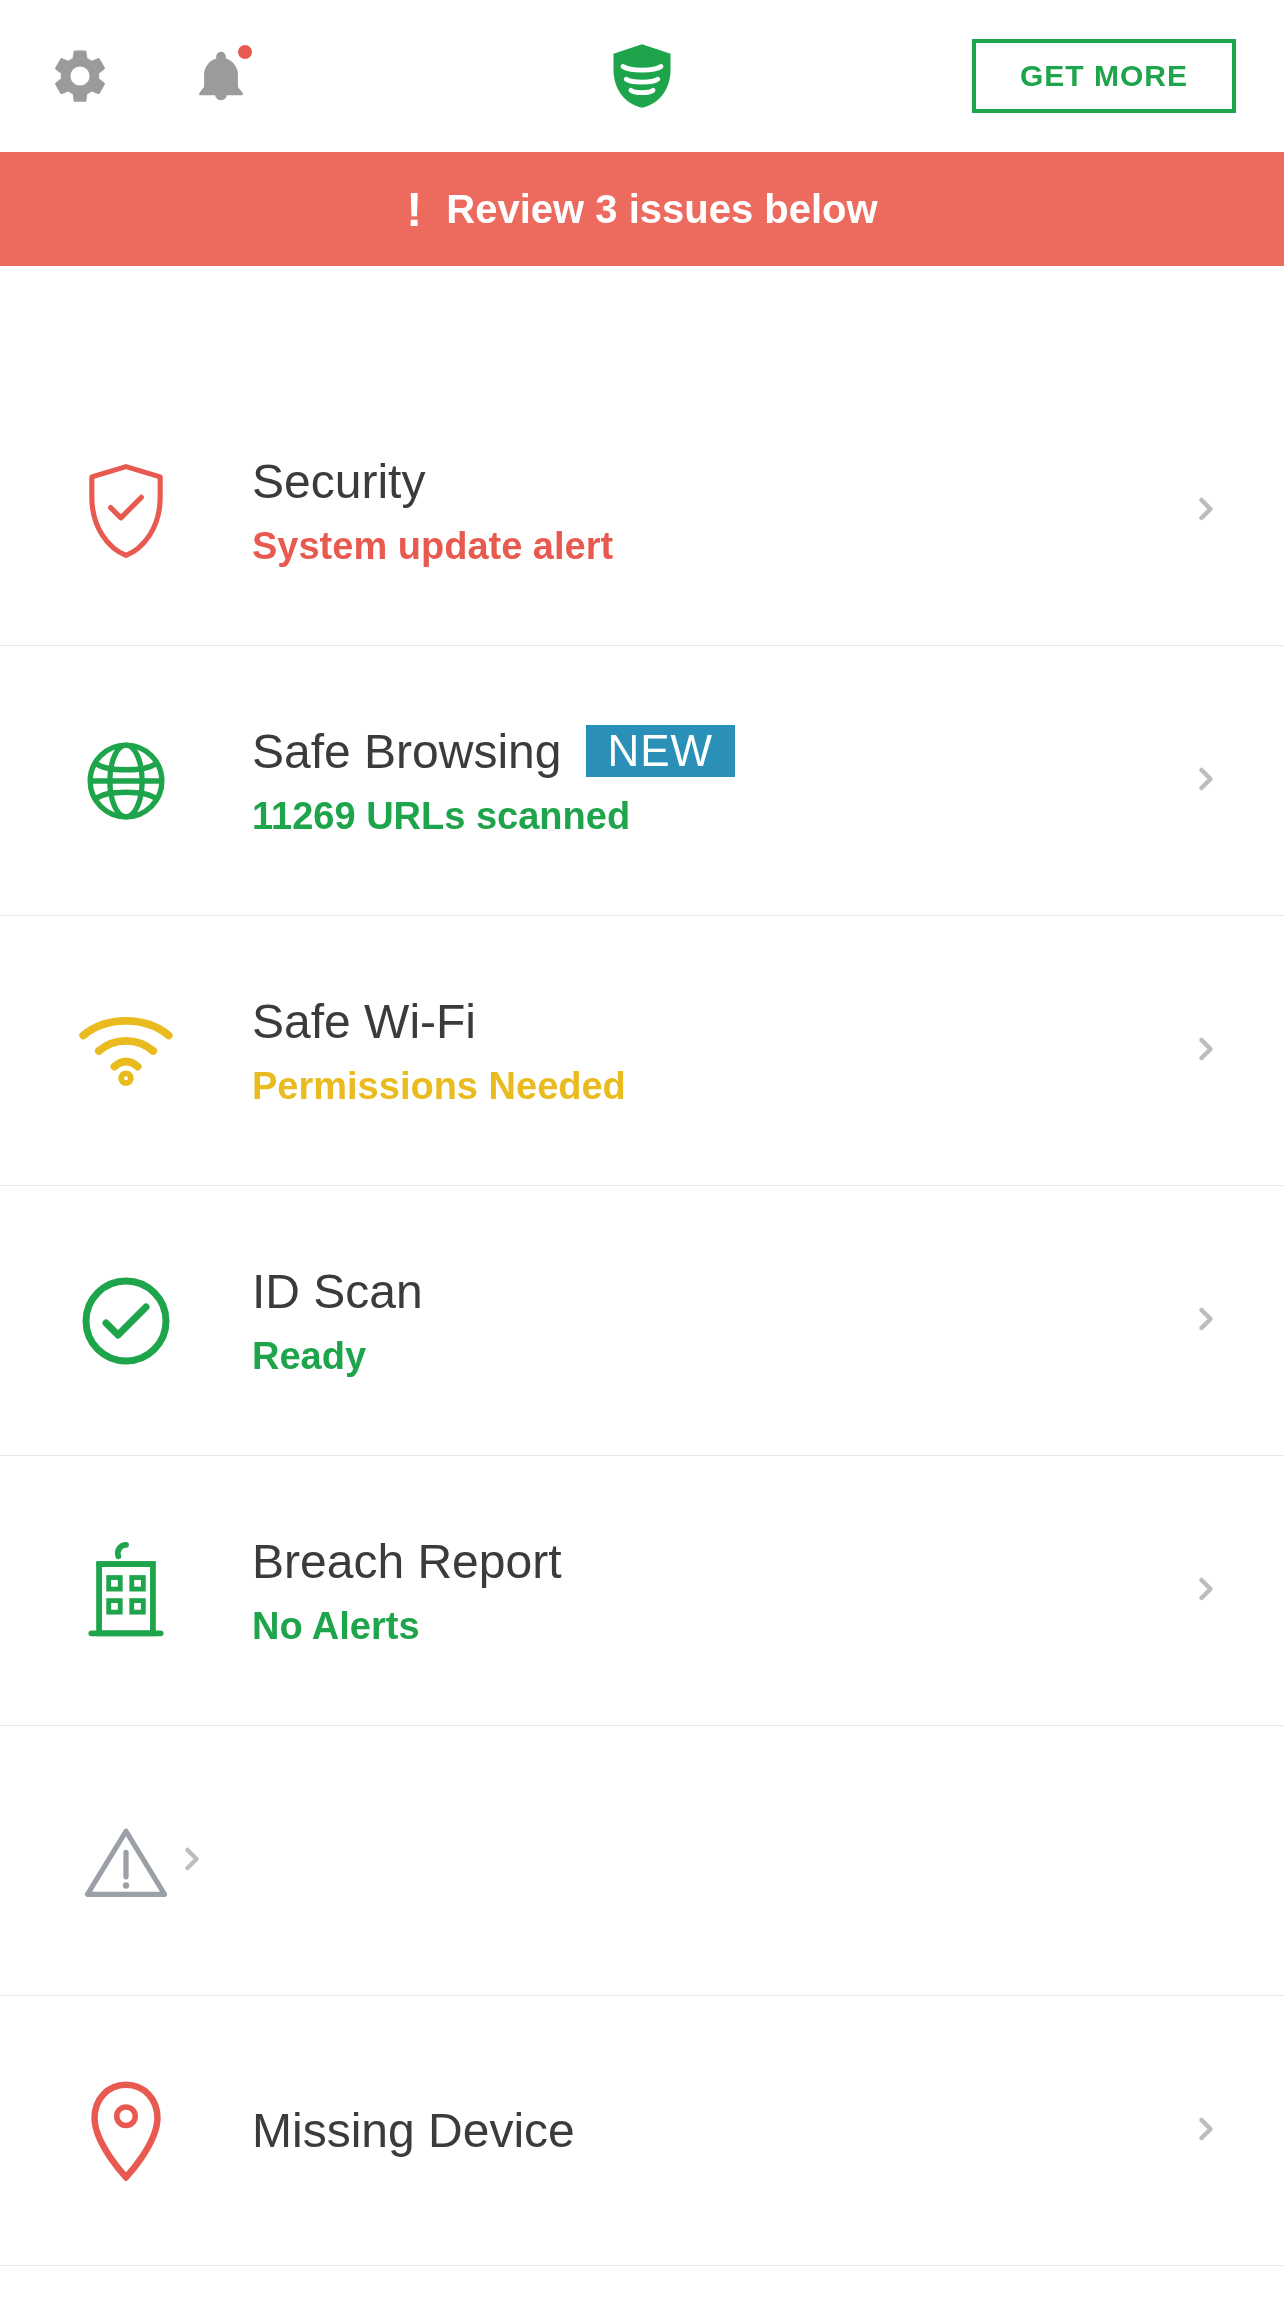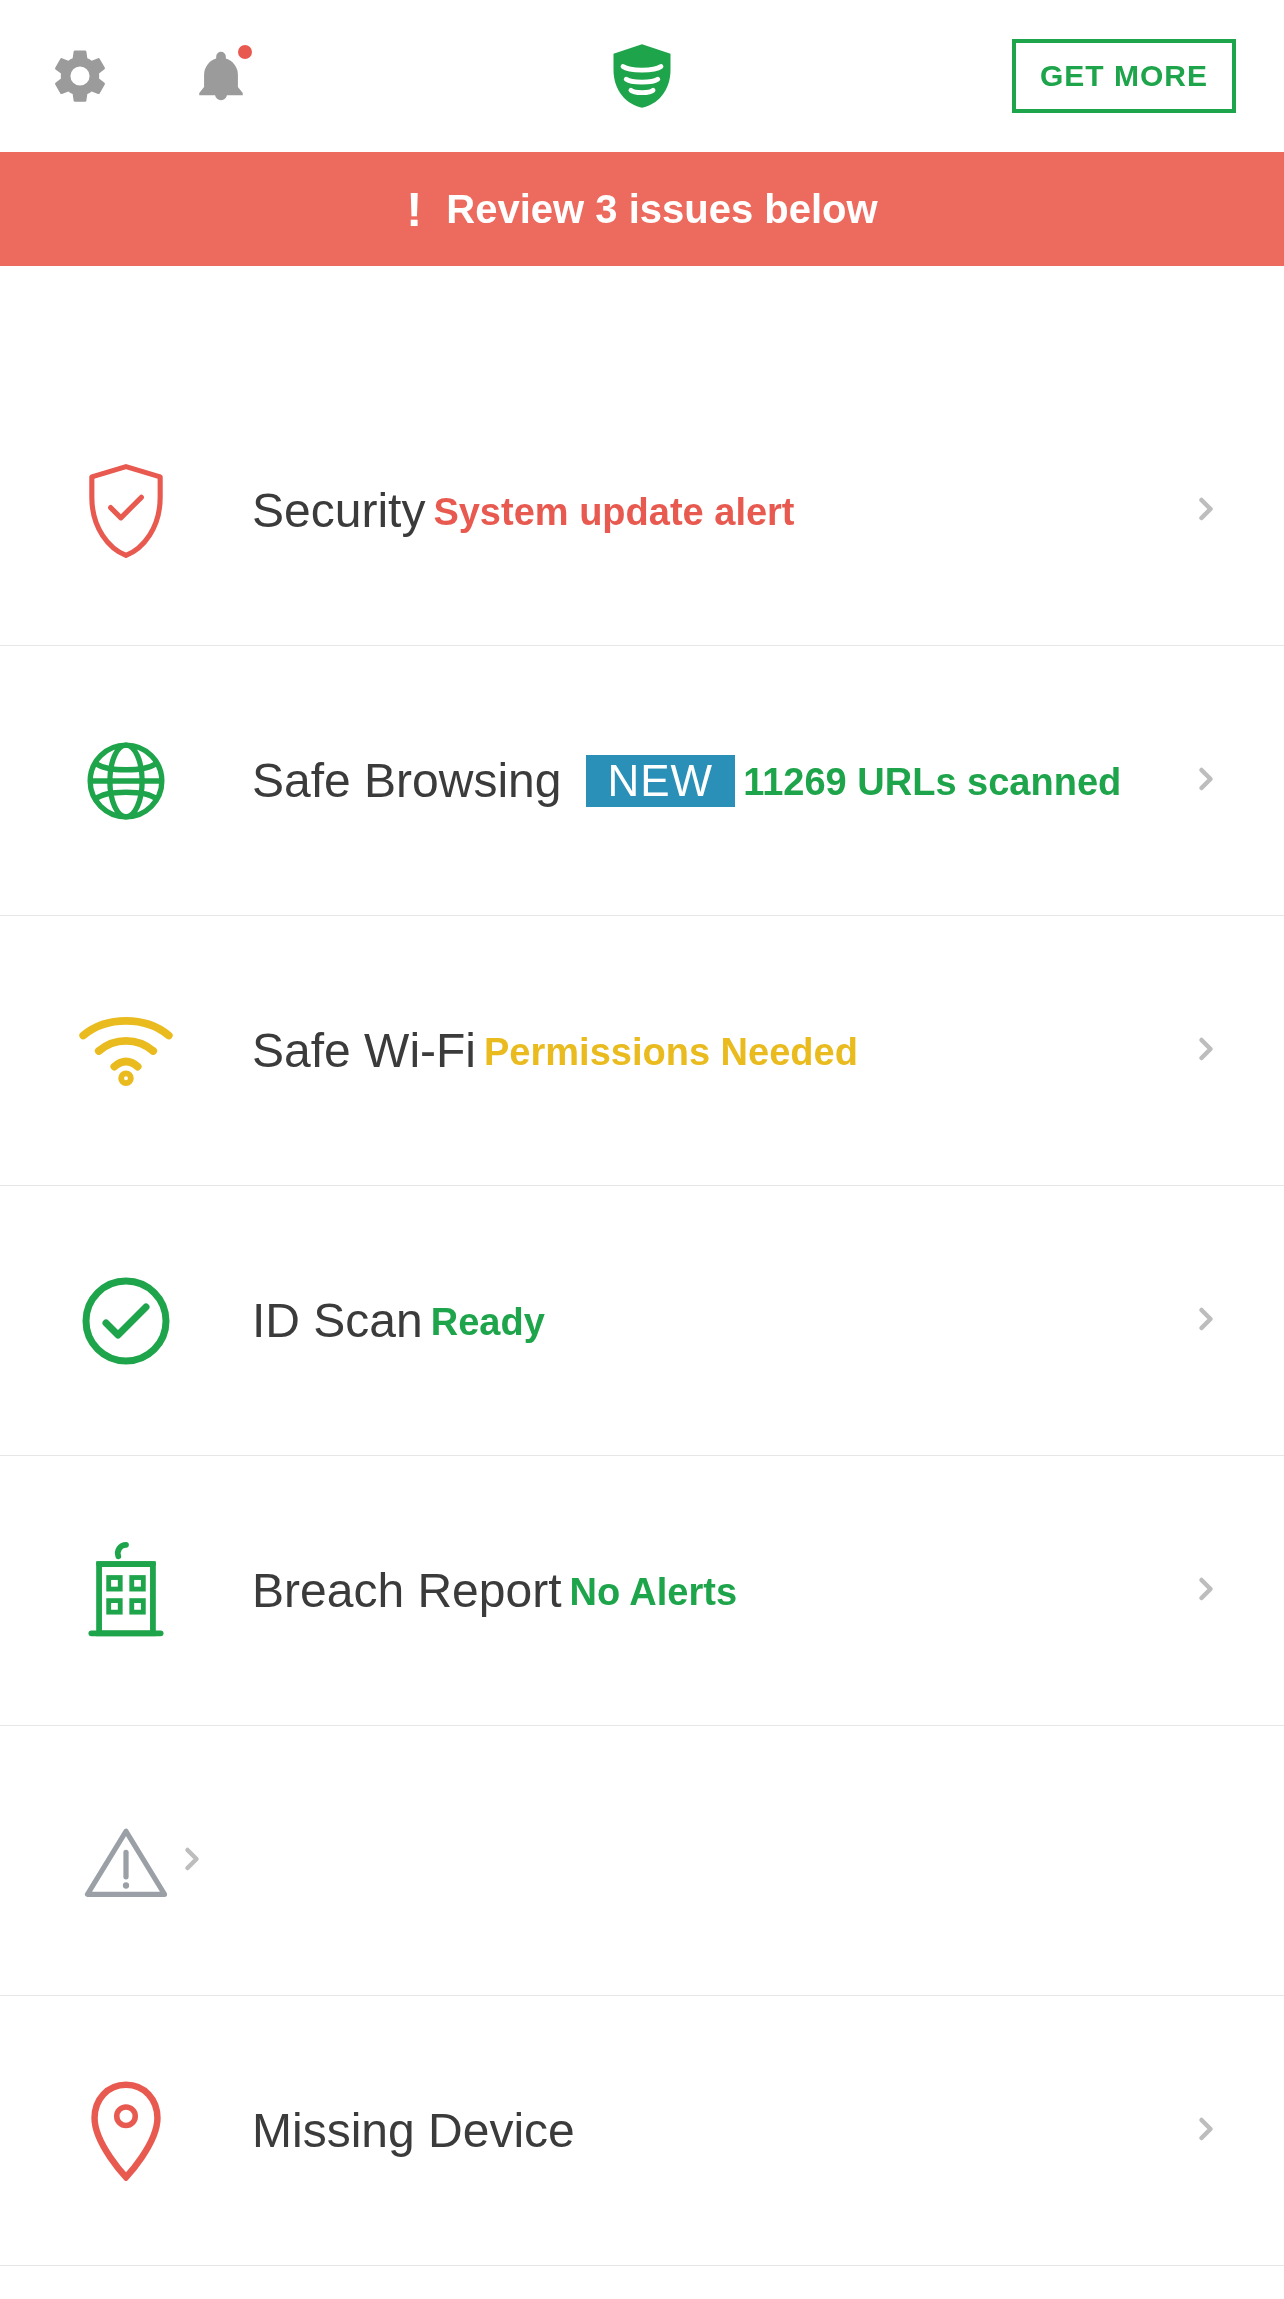"GET MORE" .get-more-btn { padding: 16px 24px -> 16px 44px }
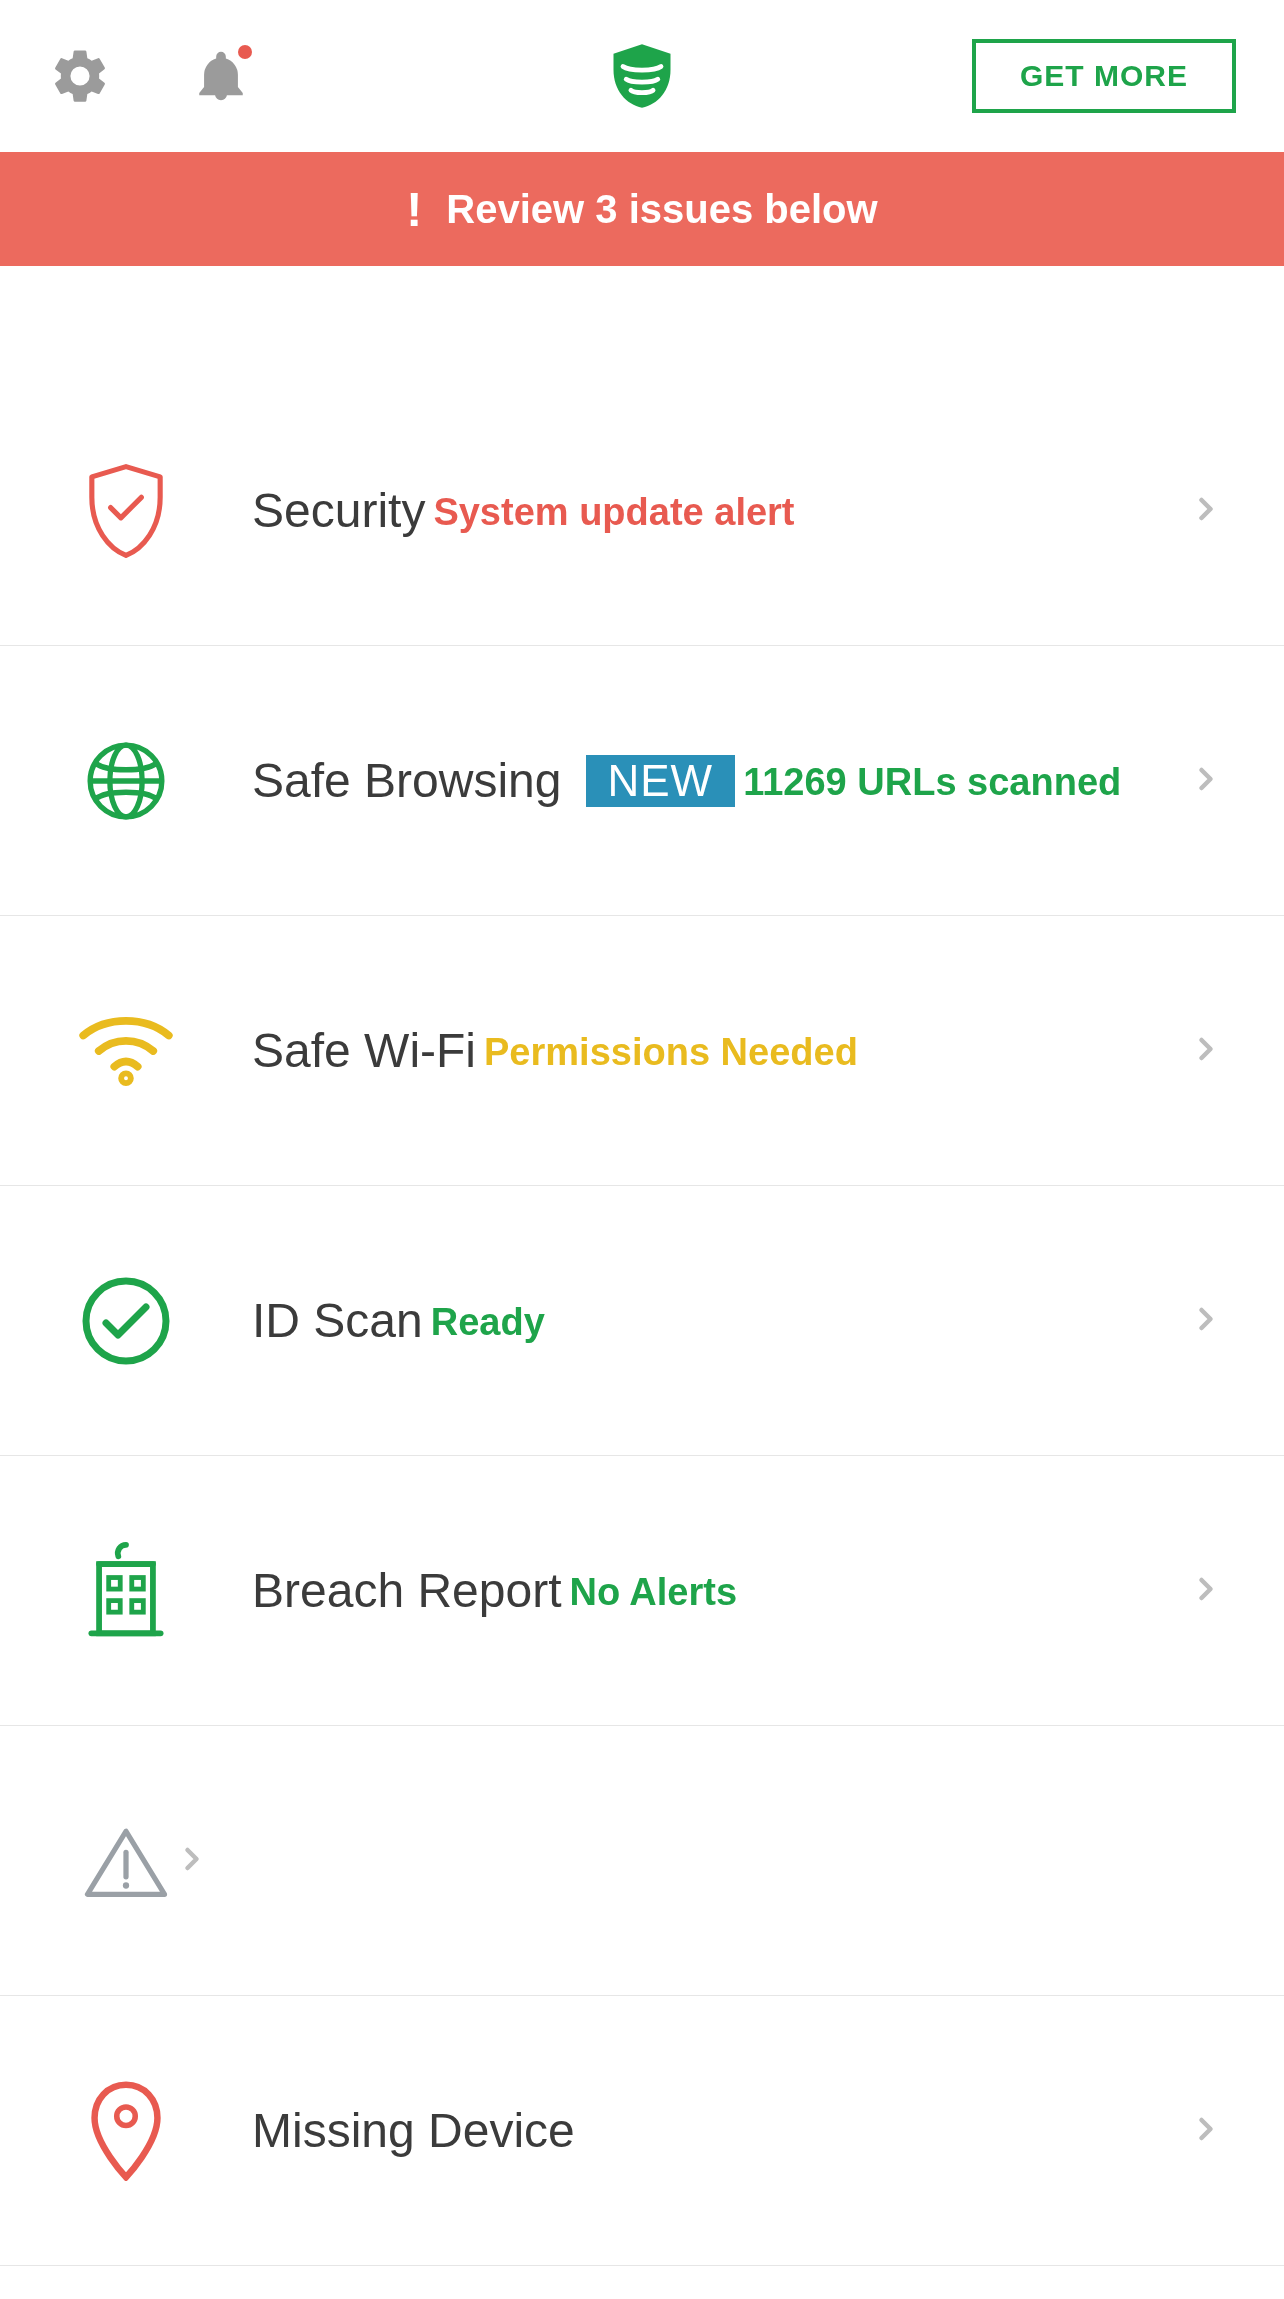"Security" .row-body { flex-direction: row -> column }
